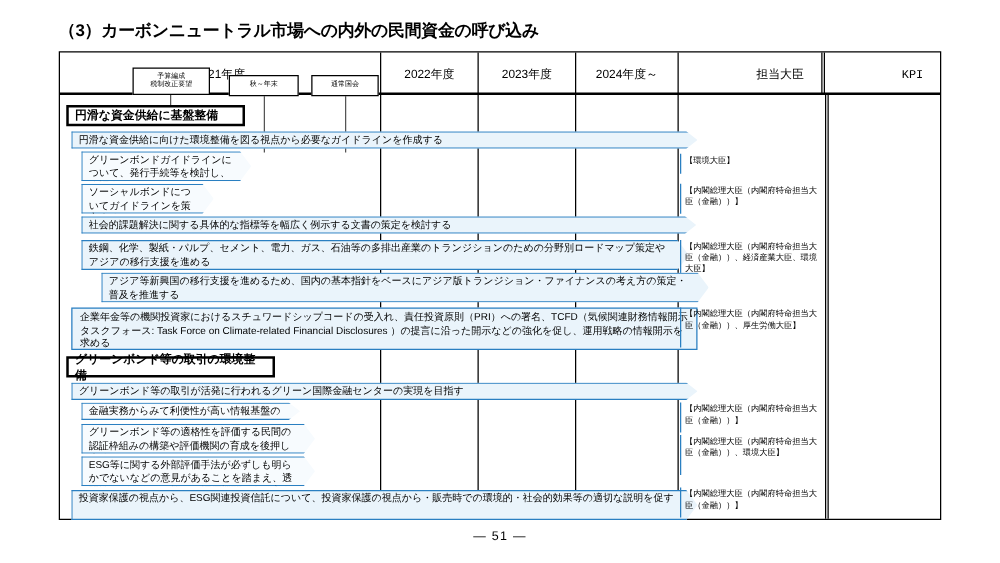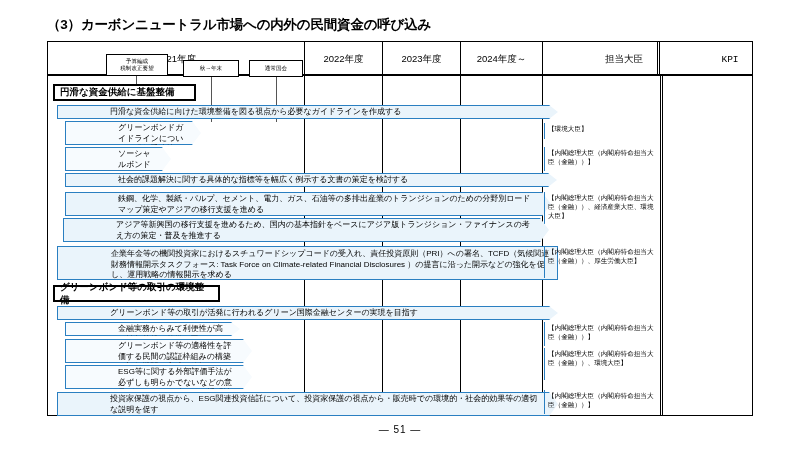"円滑な資金供給に向けた環境整備を図る視点から必要なガイドラインを作成する" .bar .txt { margin-left: 47px -> none }
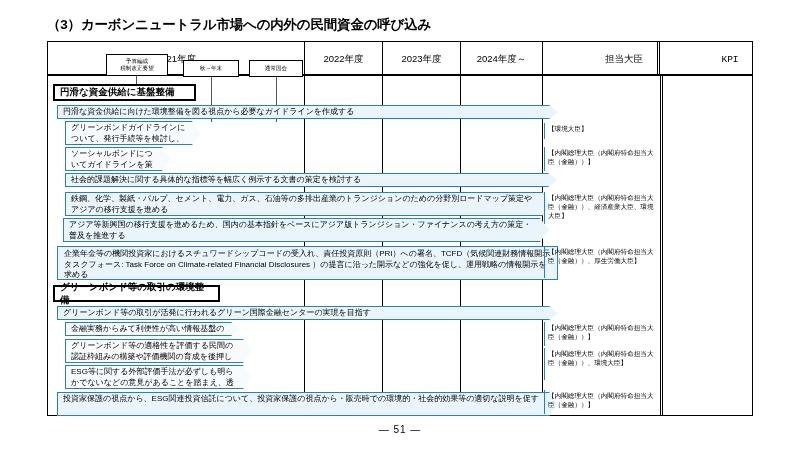"アジア等新興国の移行支援を進めるため、国内の基本指針をベースにアジア版トランジシ" div.bar { left: 15px -> 33px }
